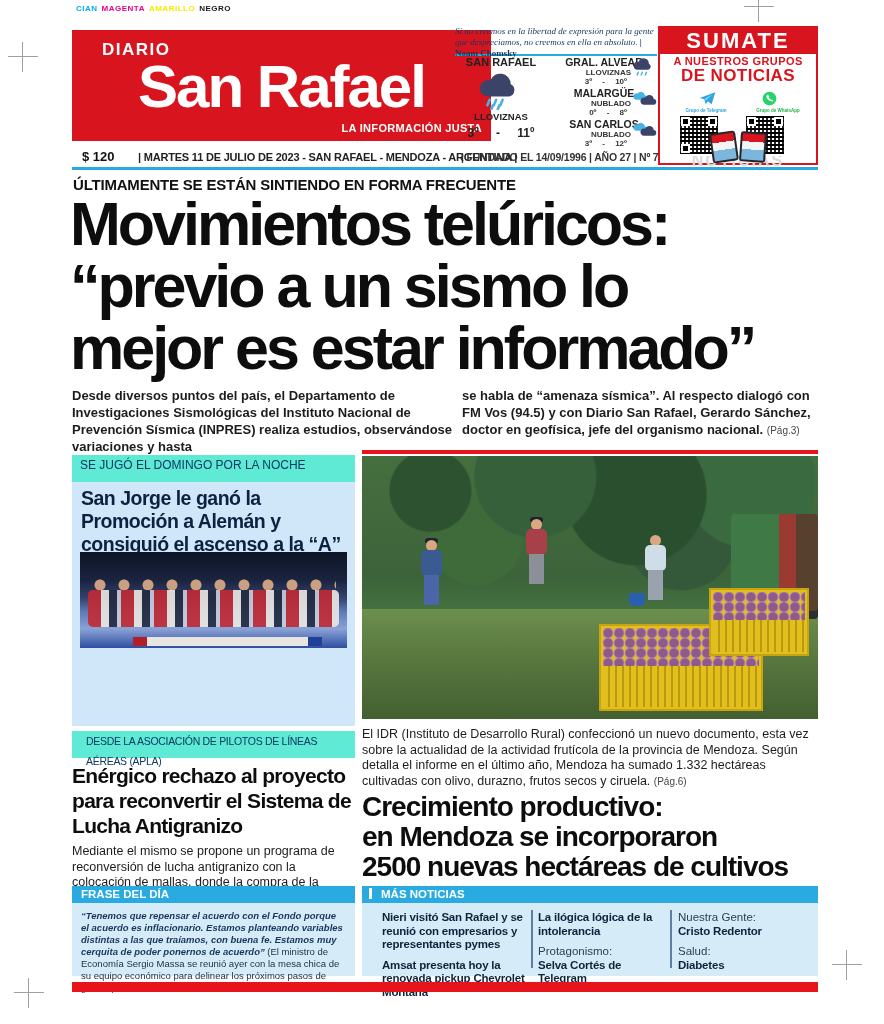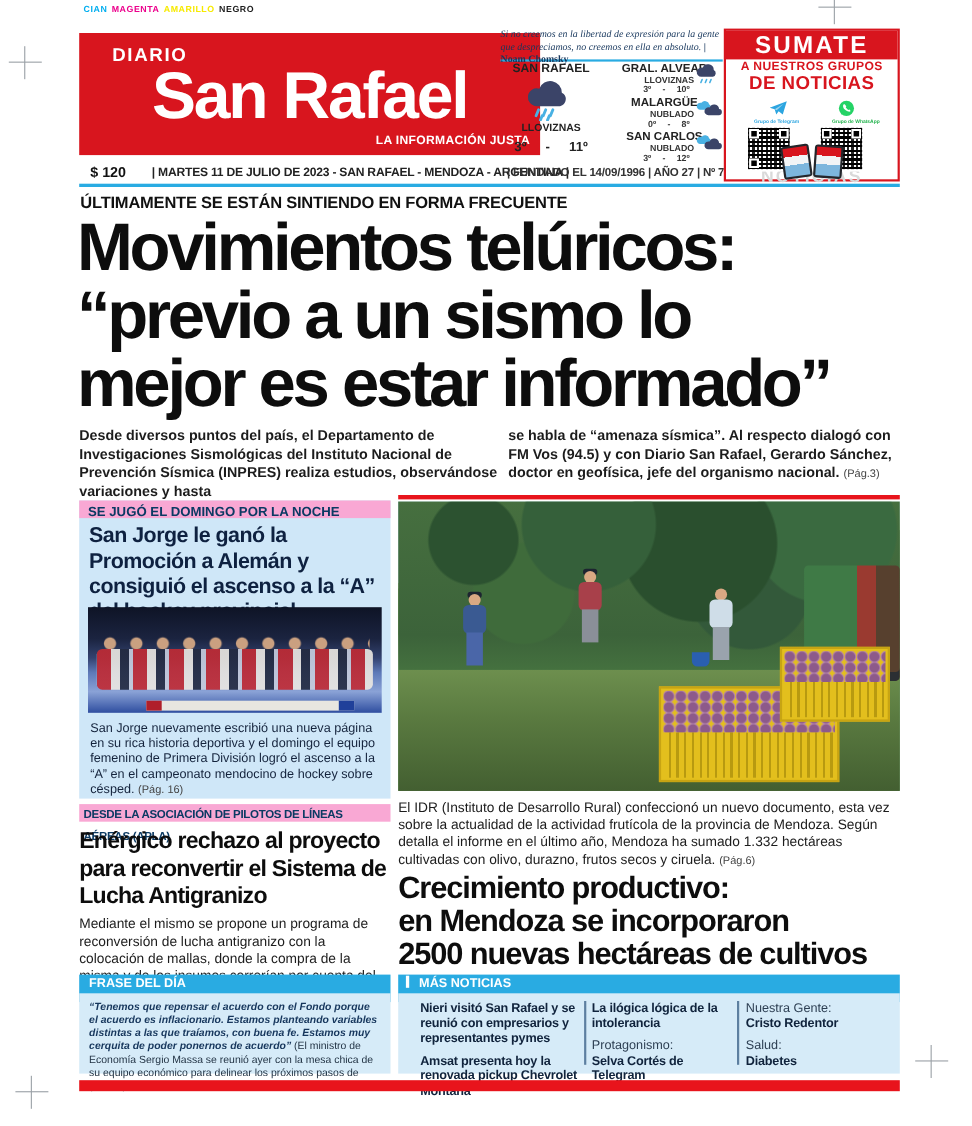"SE JUGÓ EL DOMINGO POR" .bluebar { background: #f9a8d4 -> #5eead4; font-weight: bold -> normal; height: 16px -> 27px }
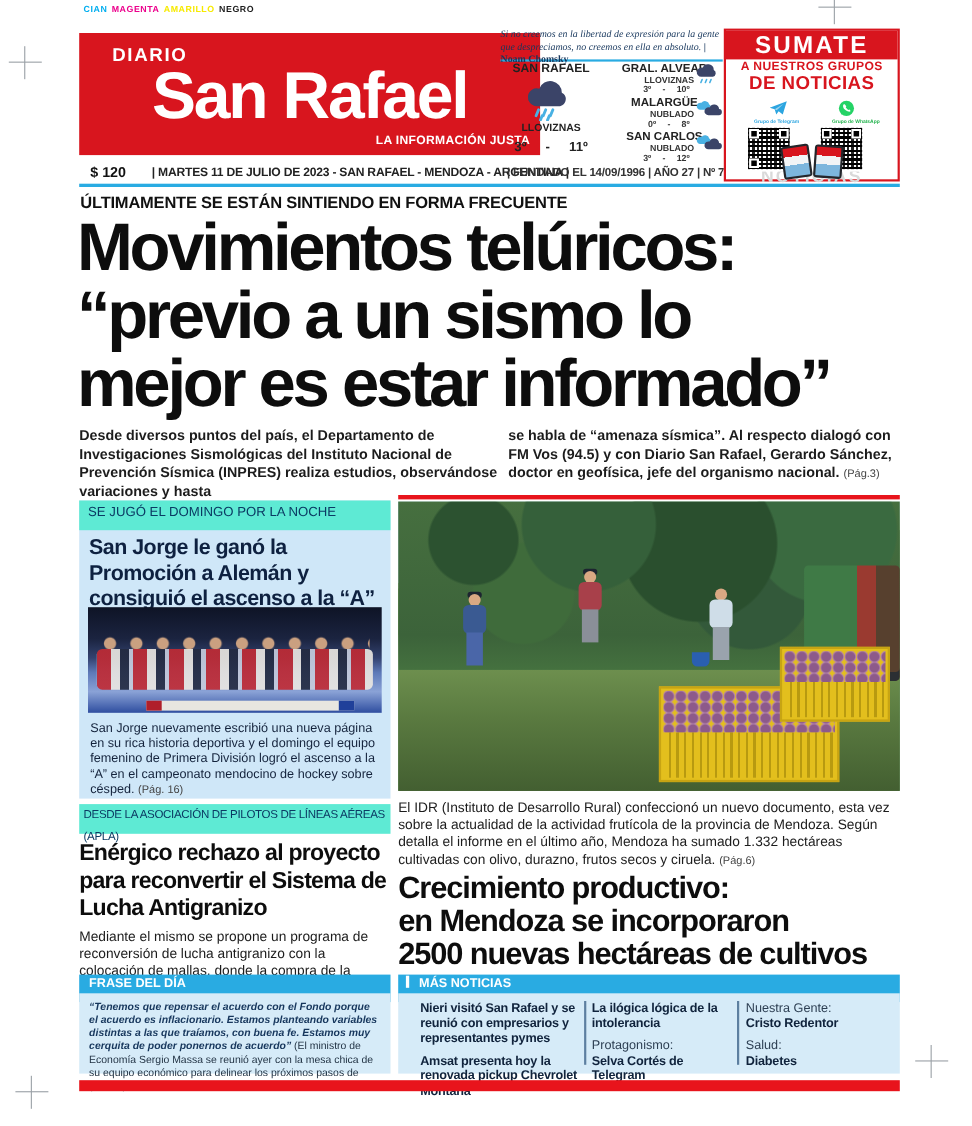"San Jorge nuevamente escribió una" div.h-cap { html: <div> <span>San Jorge nuevamente escribió una nueva página en su rica historia deportiva y el domingo el equipo femenino de Primera División logró el ascenso a la “A” en el campeonato mendocino de hockey sobre césped.</span> <span>(Pág. 16)</span> </div> -> none }
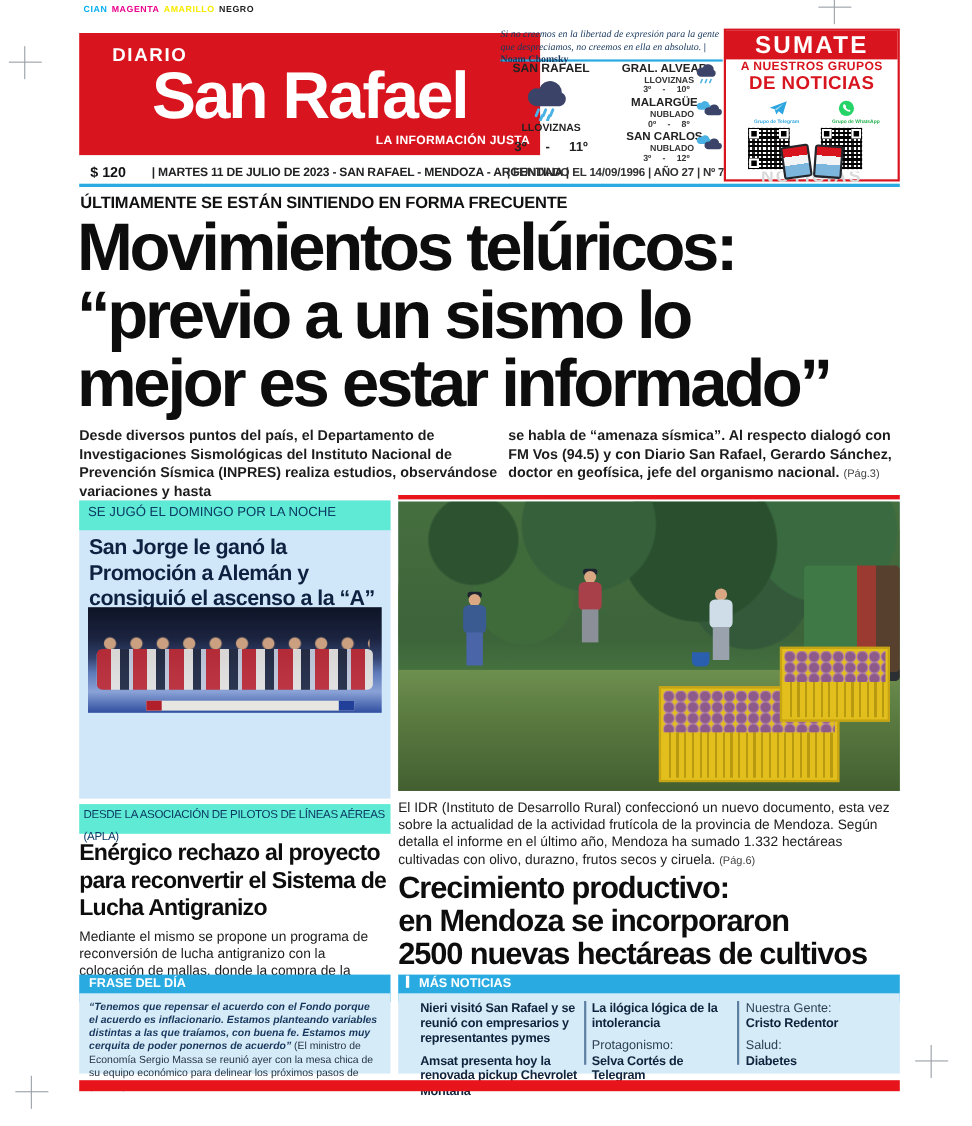"DESDE LA ASOCIACIÓN DE PILOTOS" .apla .bluebar { padding-left: 4px -> 14px }
